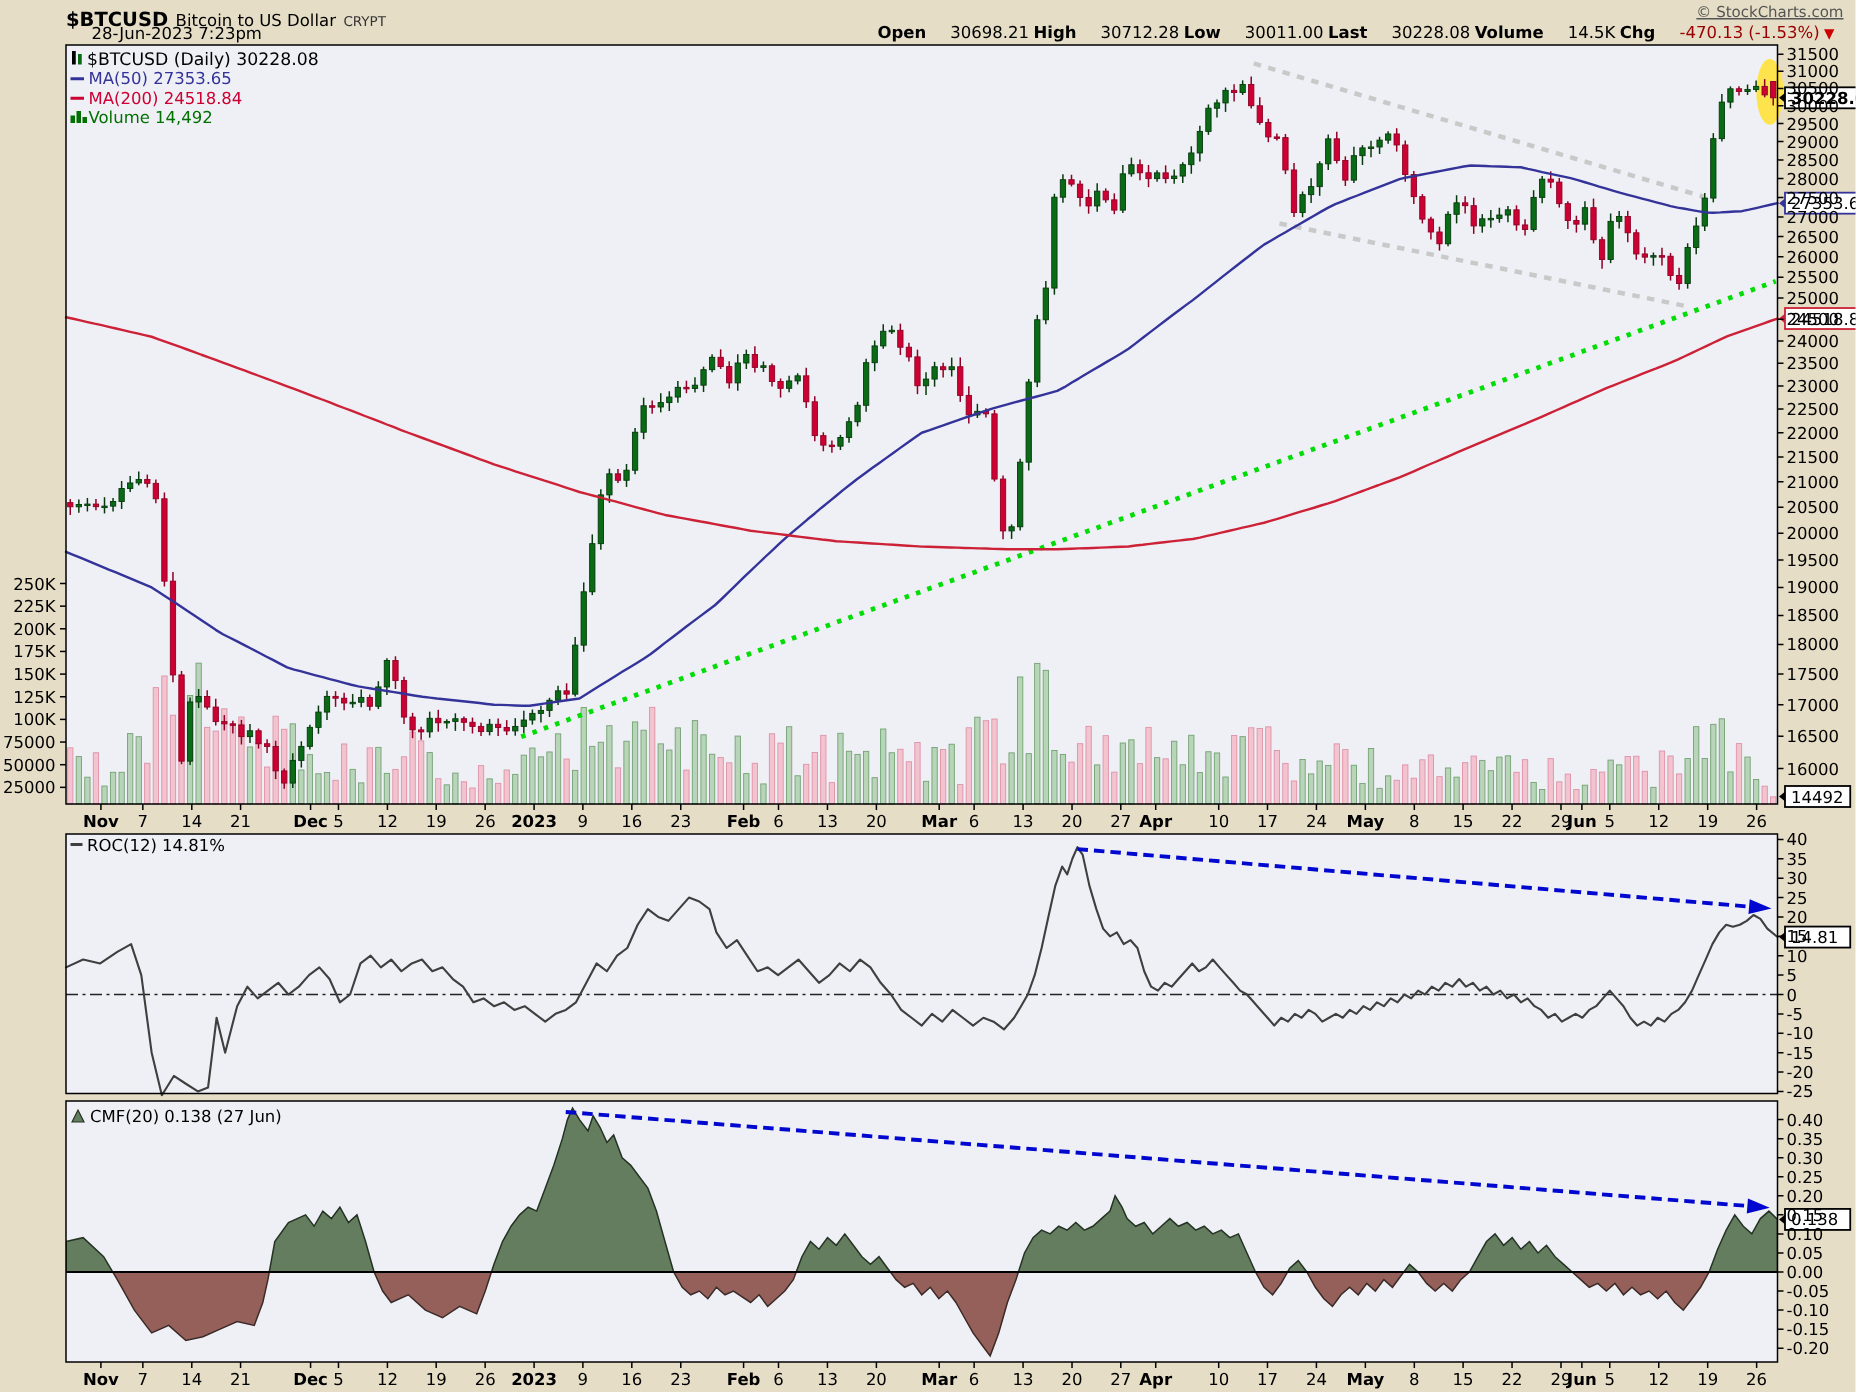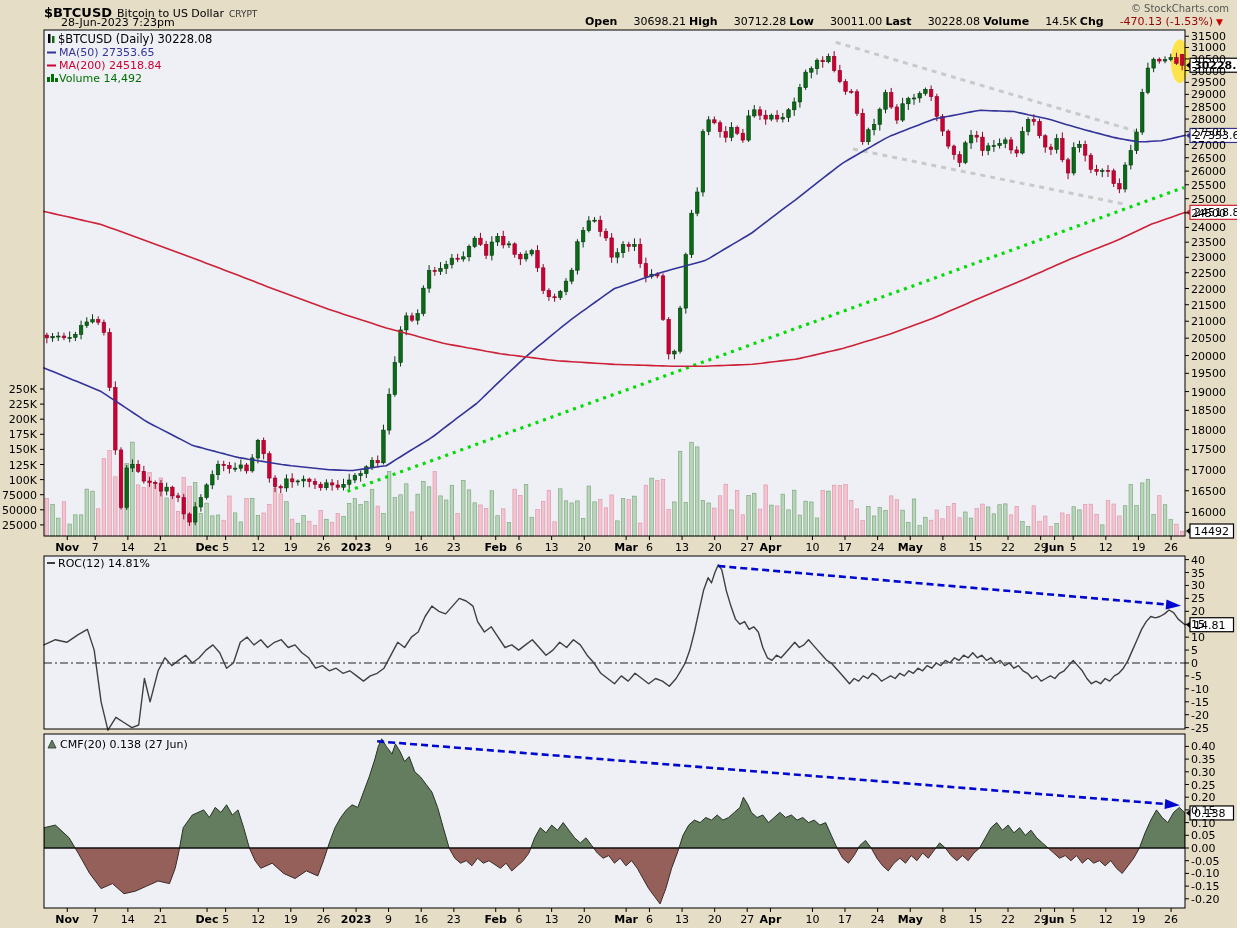"© StockCharts.com" .copyright { text-decoration: none -> underline }
